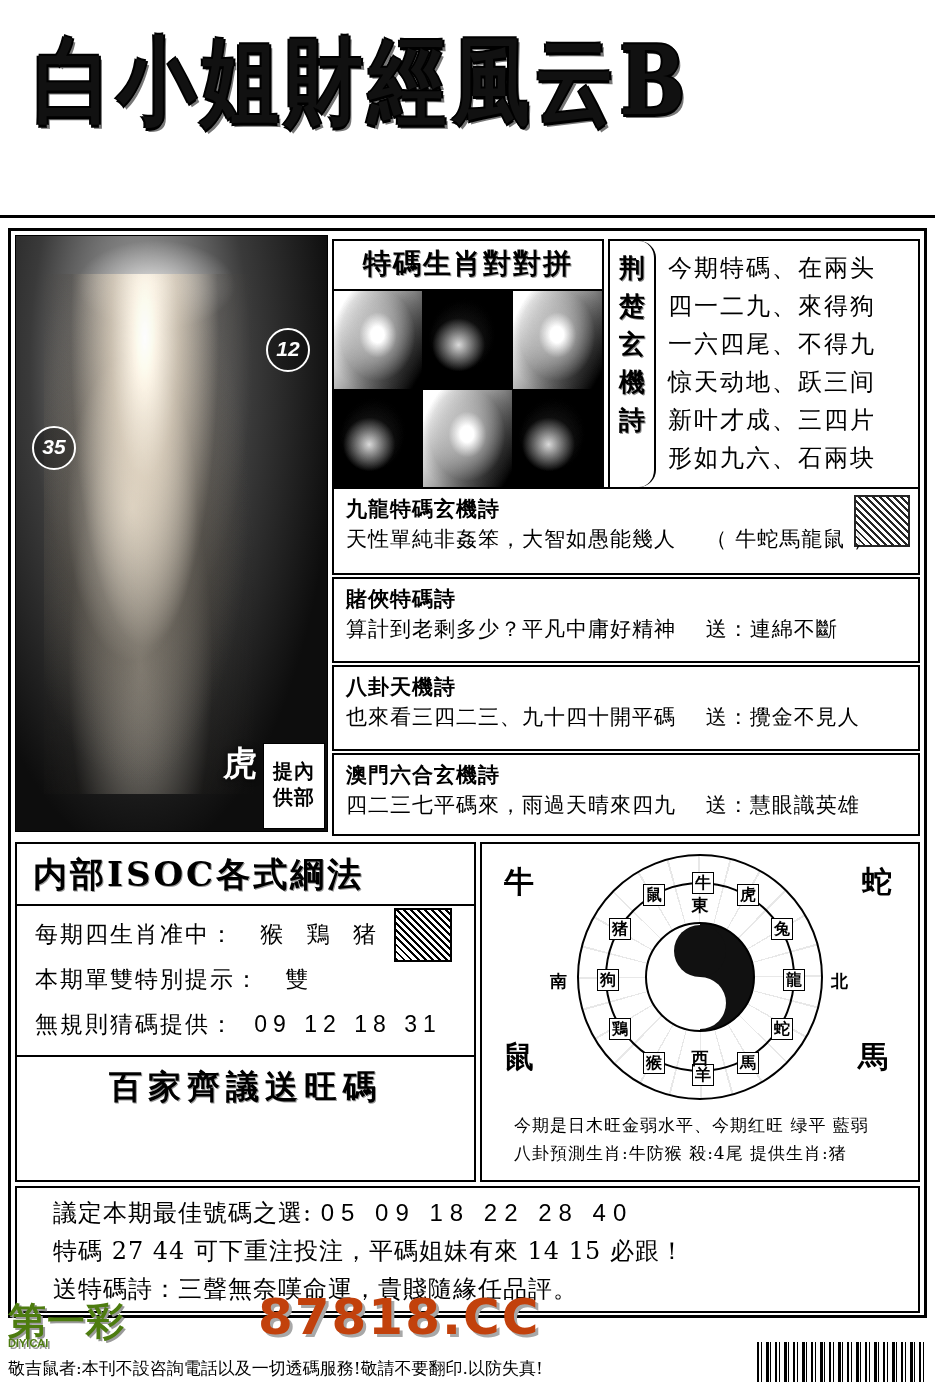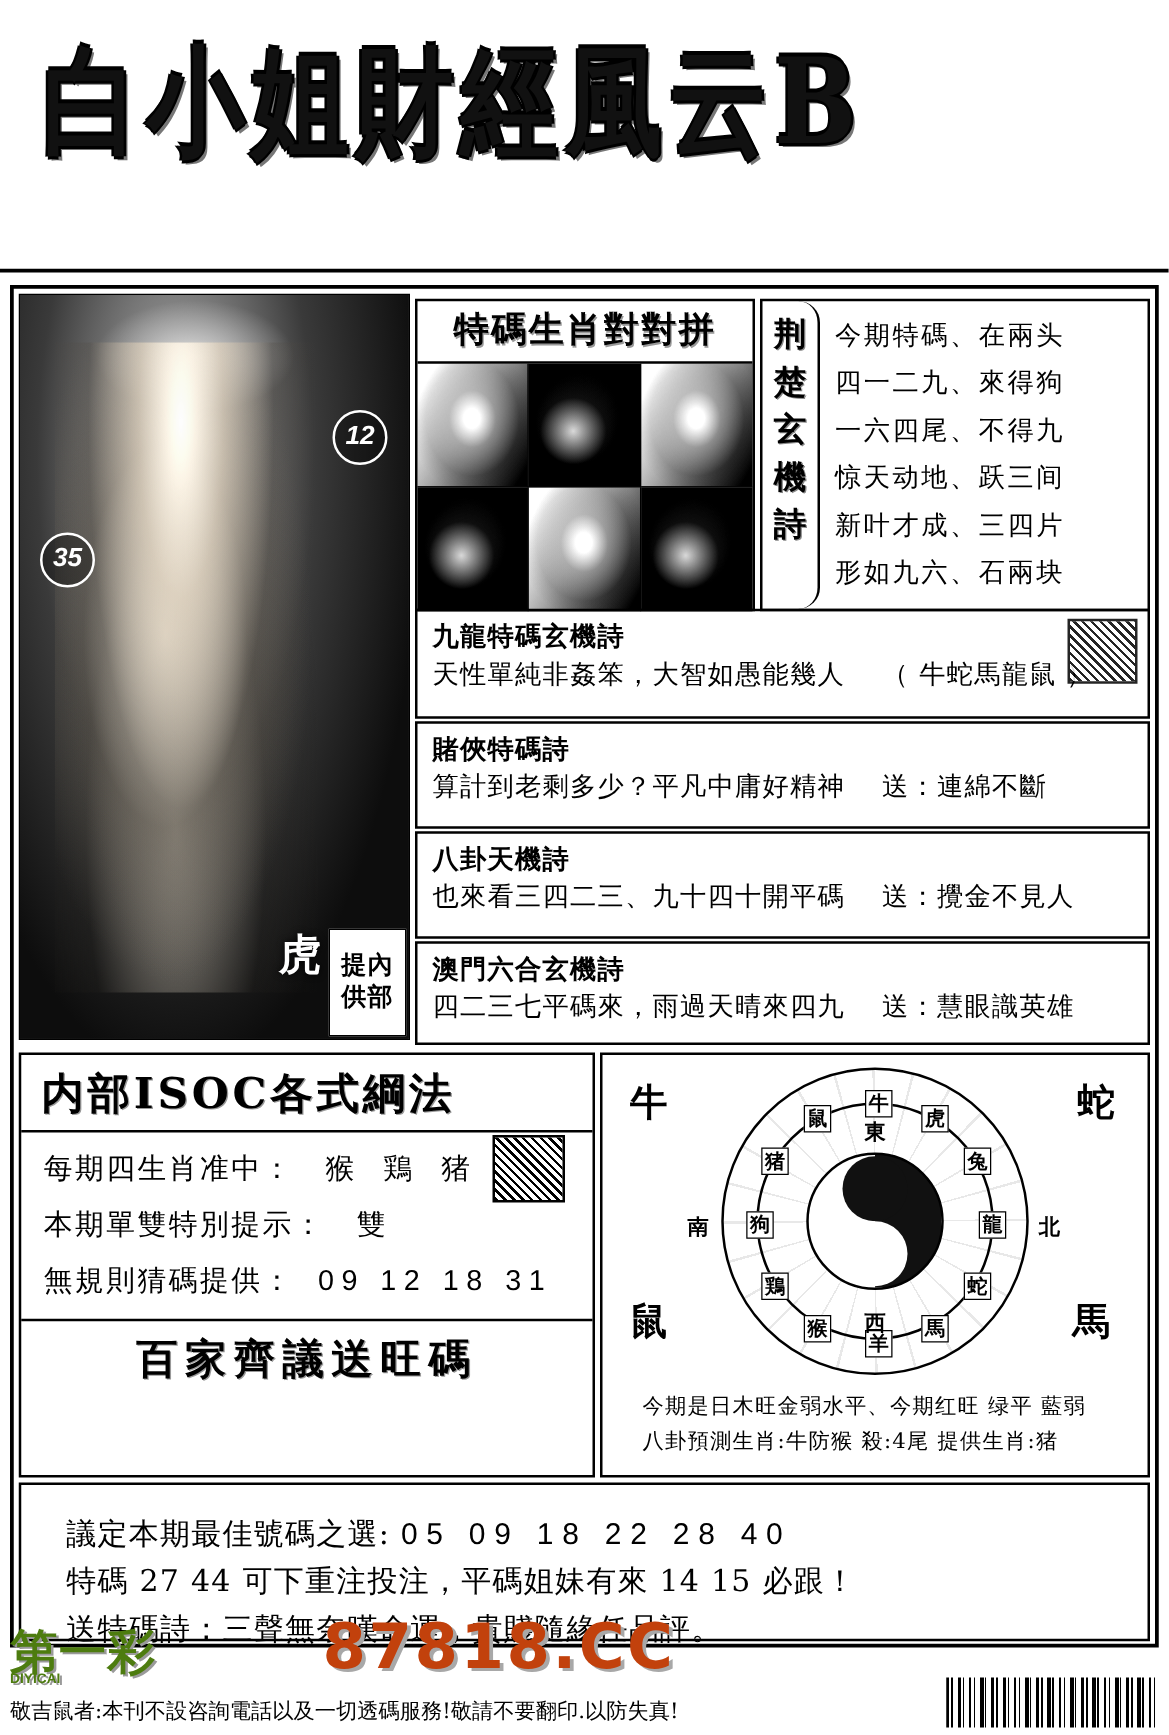"今期特碼、在兩头" .poem-lines { font-size: 21px -> 24px }
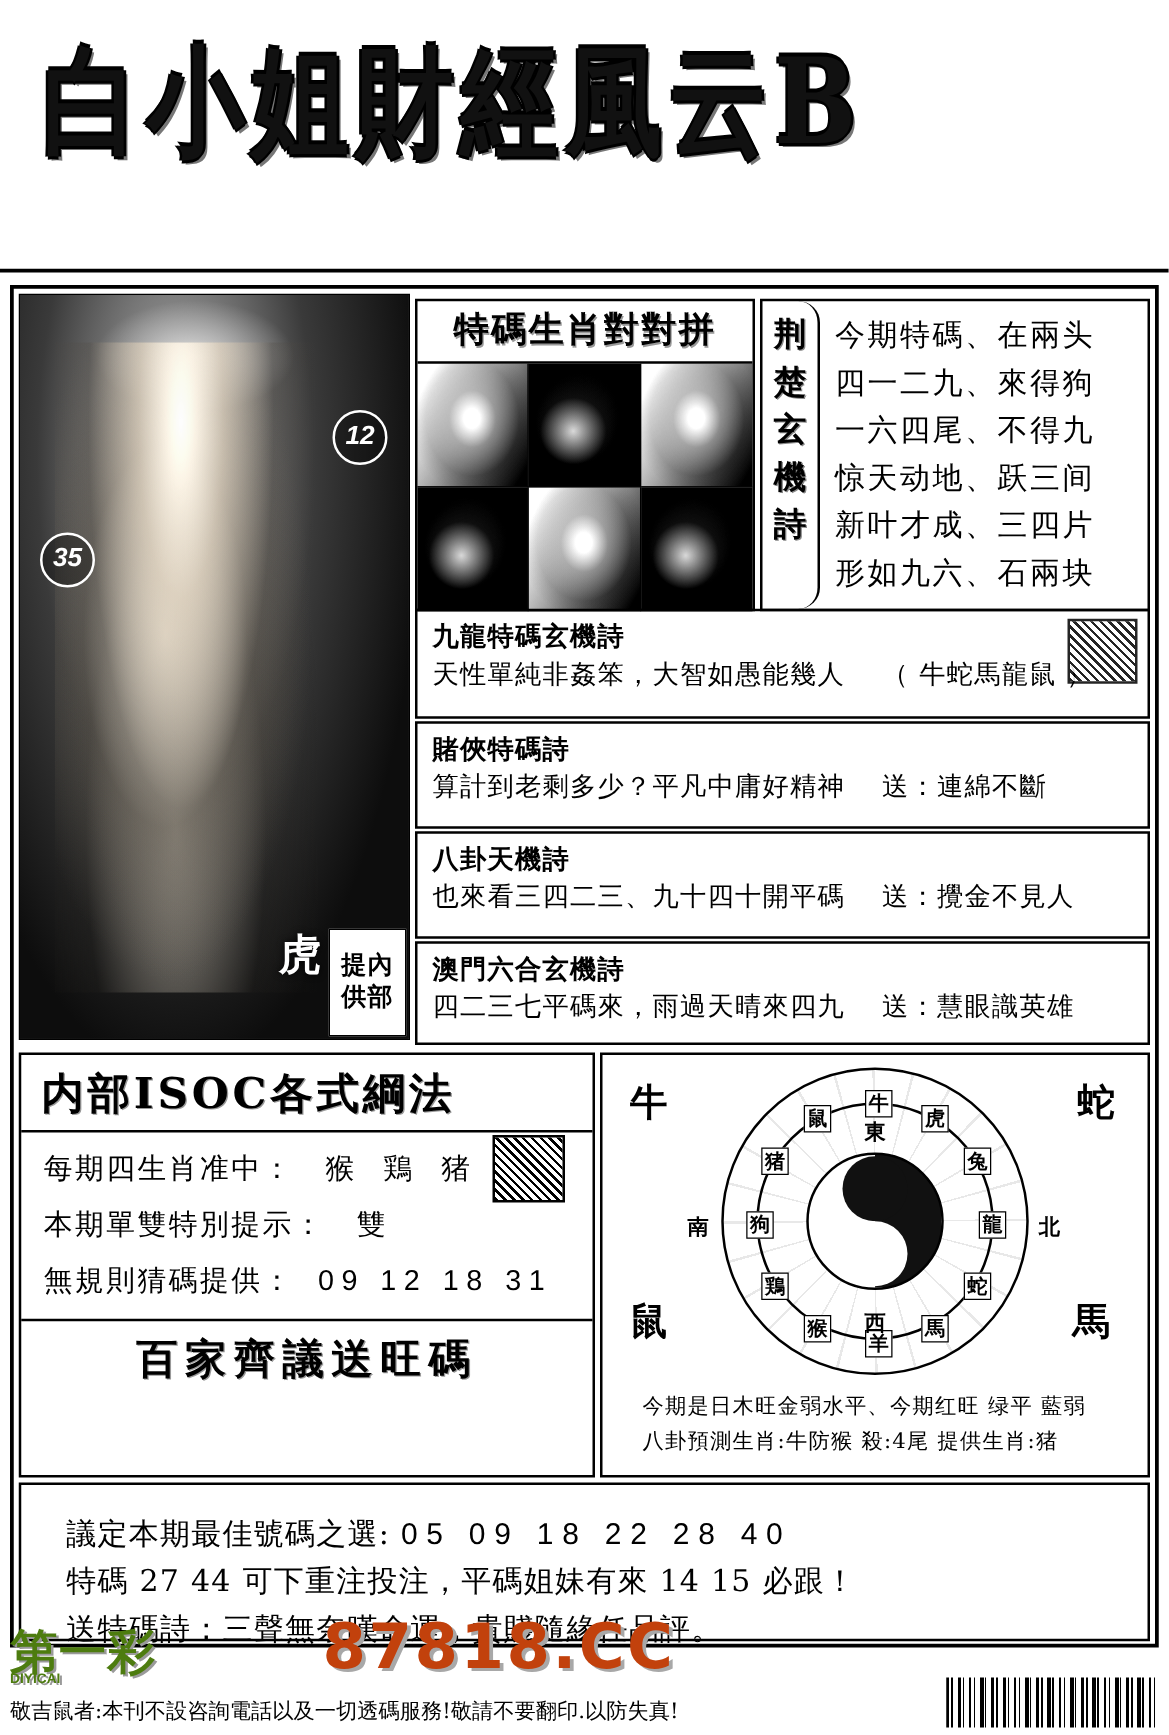"議定本期最佳號碼之選: 05 09 18 22" .bottom { padding: 20px 0 0 0 -> 6px 0 0 0 }
